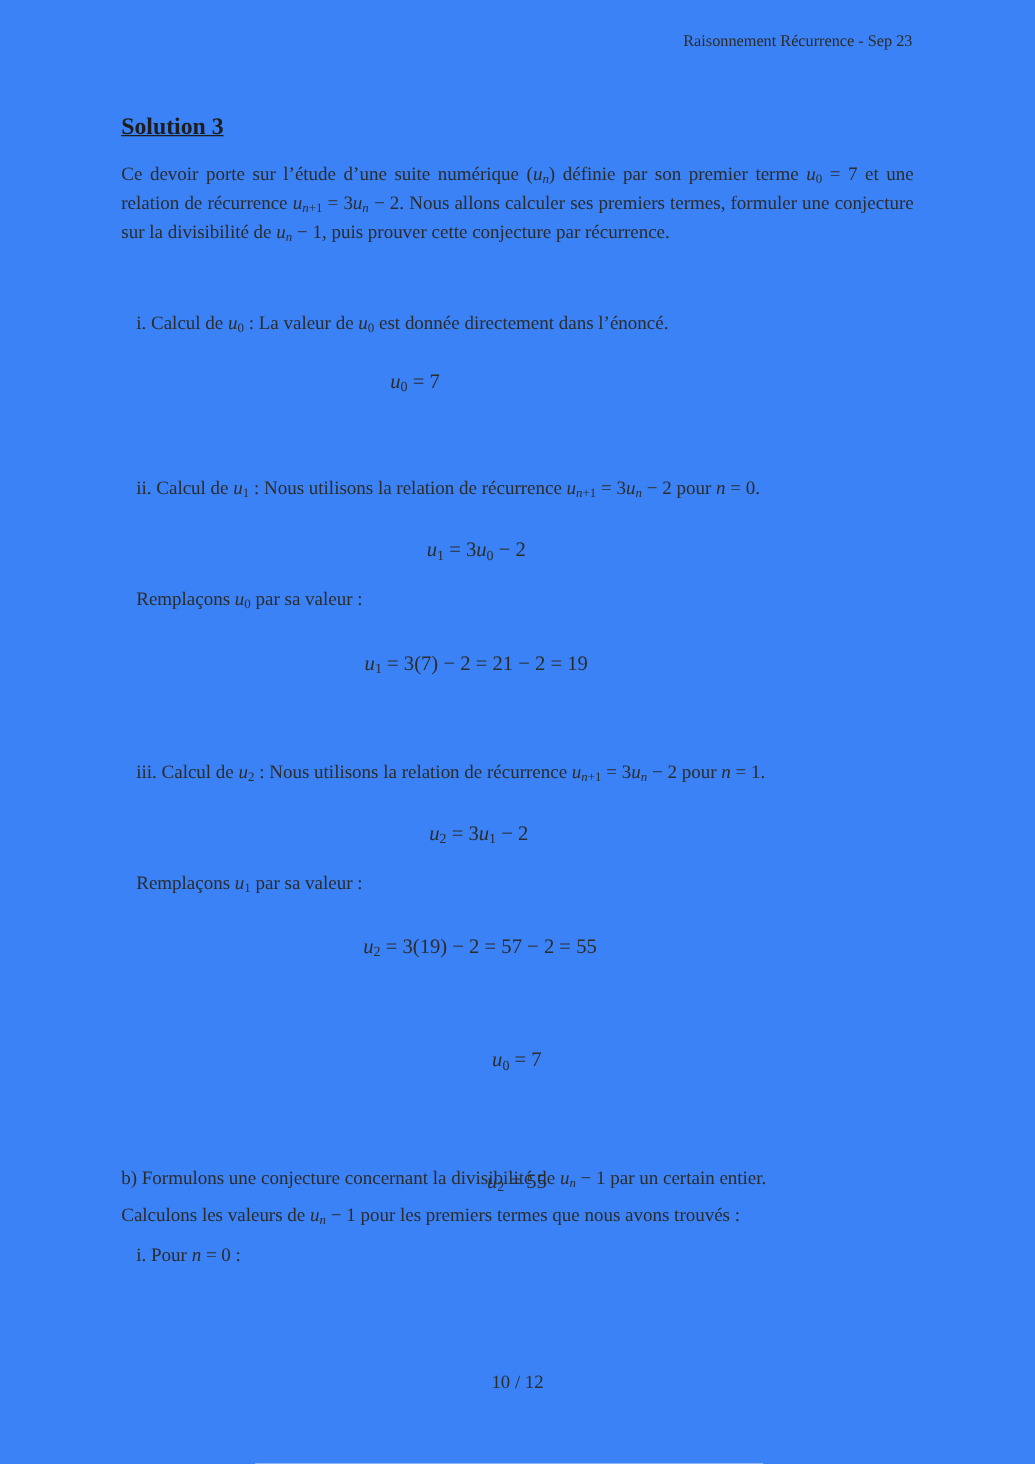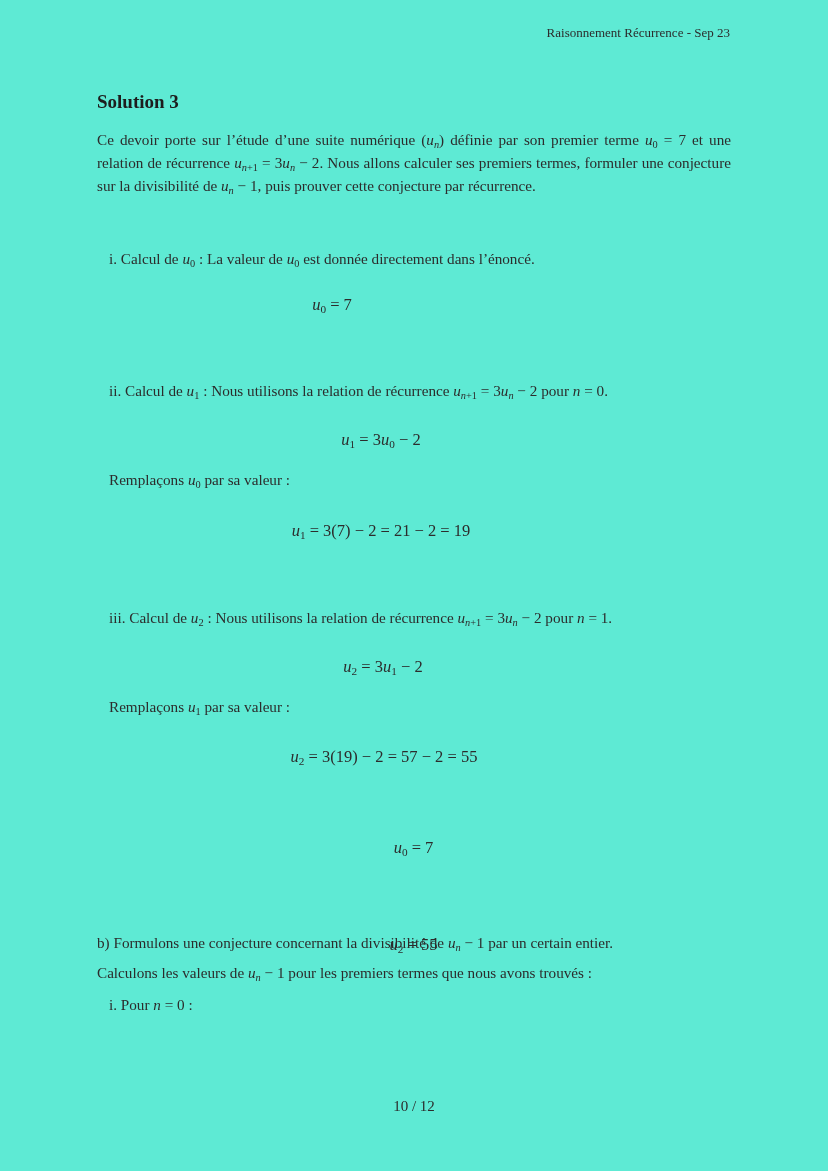"Raisonnement Récurrence - Sep 23" .page { background: #5eead4 -> #3b82f6 }
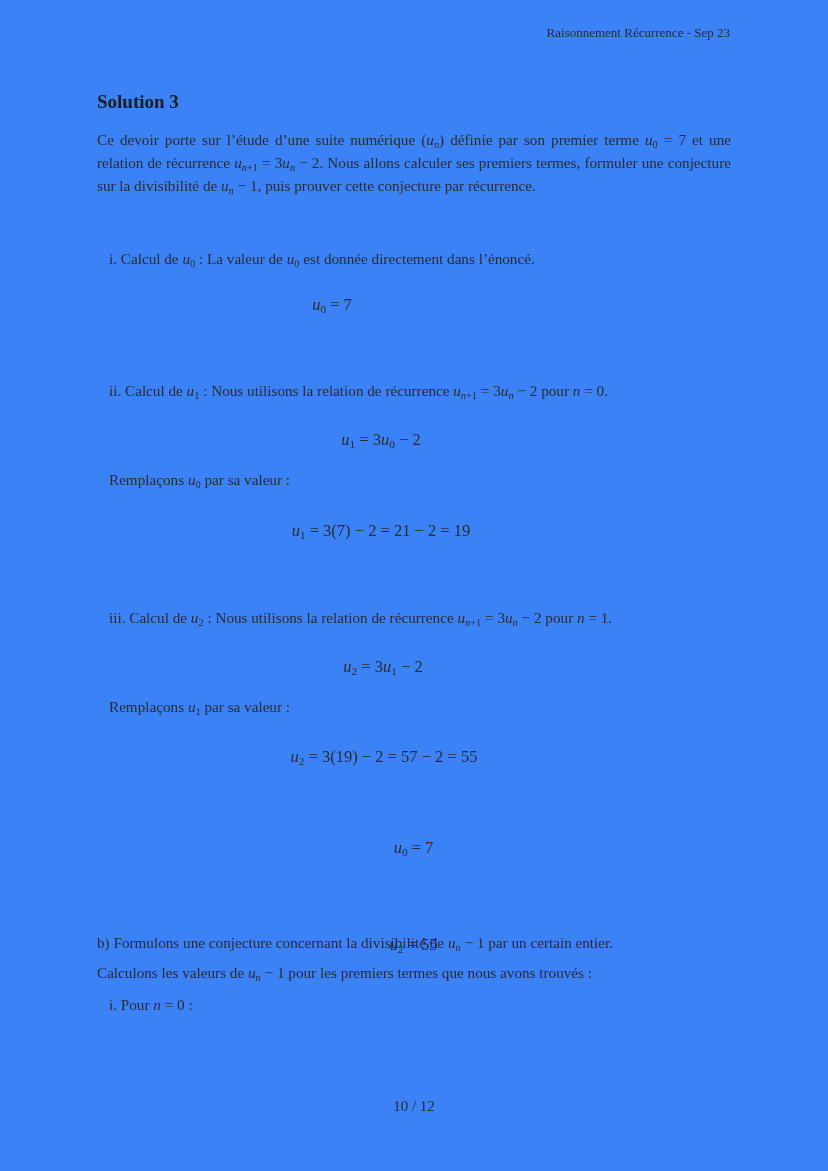"Solution 3" .title { text-decoration: none -> underline }
